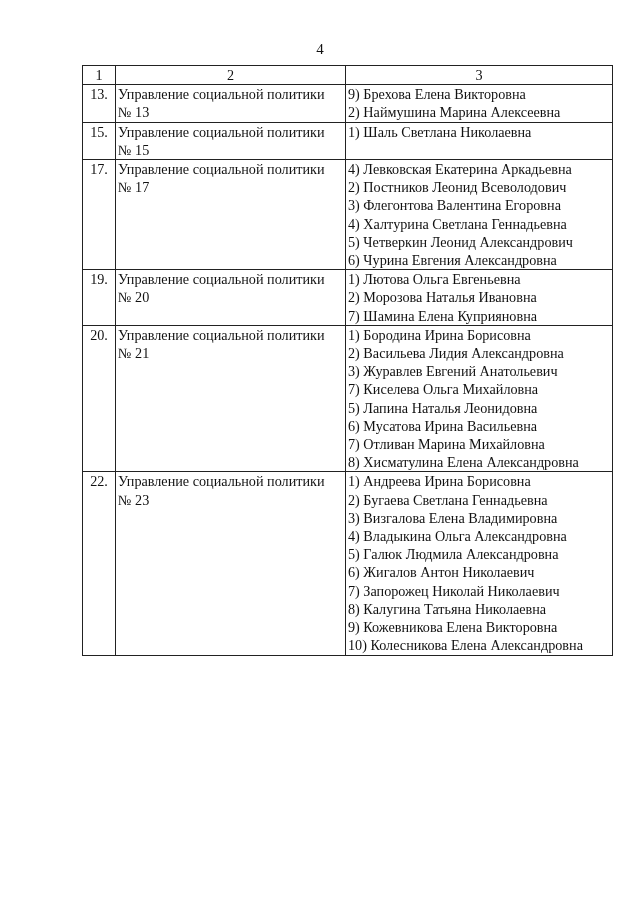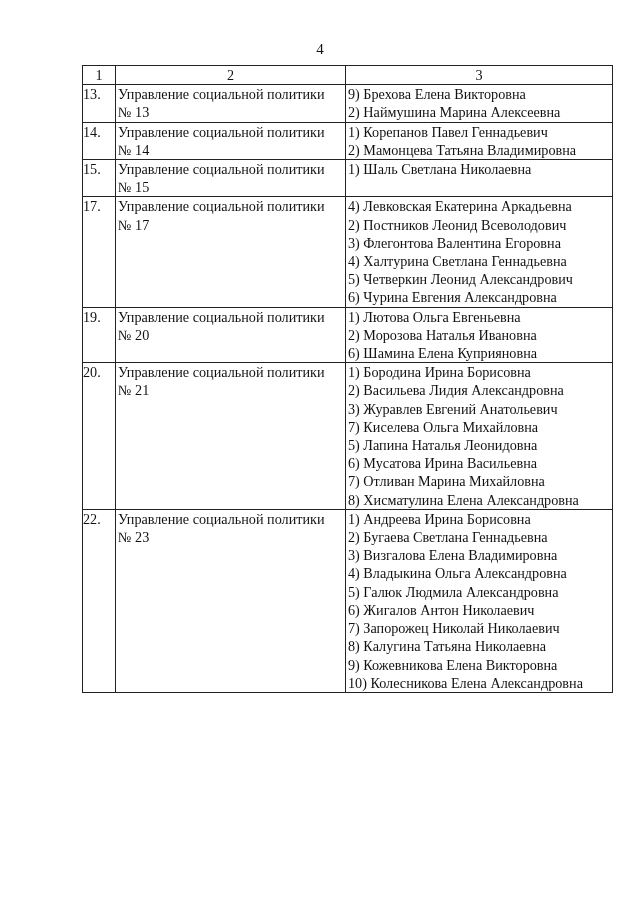"13." td.num { text-align: left -> center }
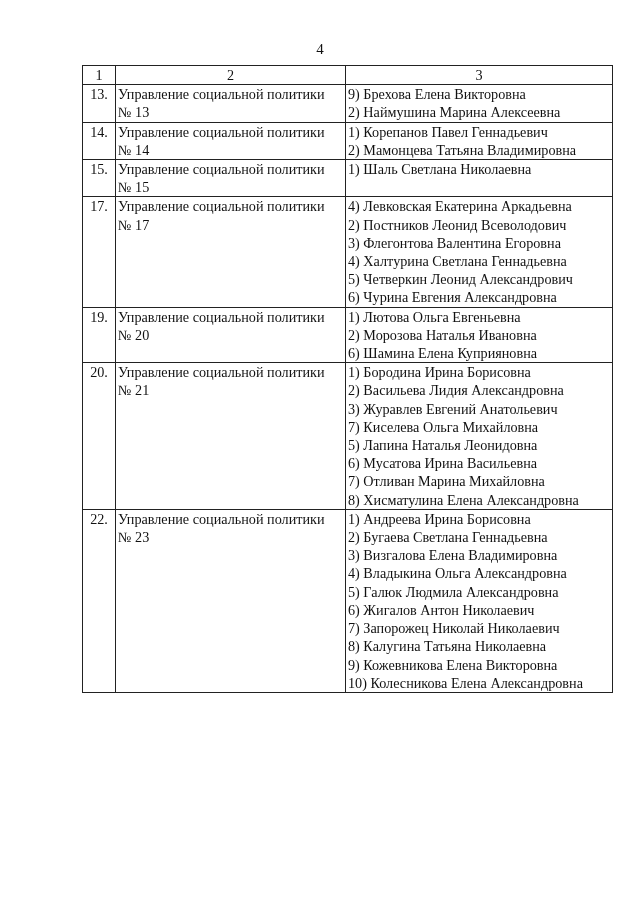"14." tr { html: <tr> <td>14.</td> <td> <span>Управление социальной политики</span> <span>№ 14</span> </td> <td> <span>1) Корепанов Павел Геннадьевич</span> <span>2) Мамонцева Татьяна Владимировна</span> </td> </tr> -> none }
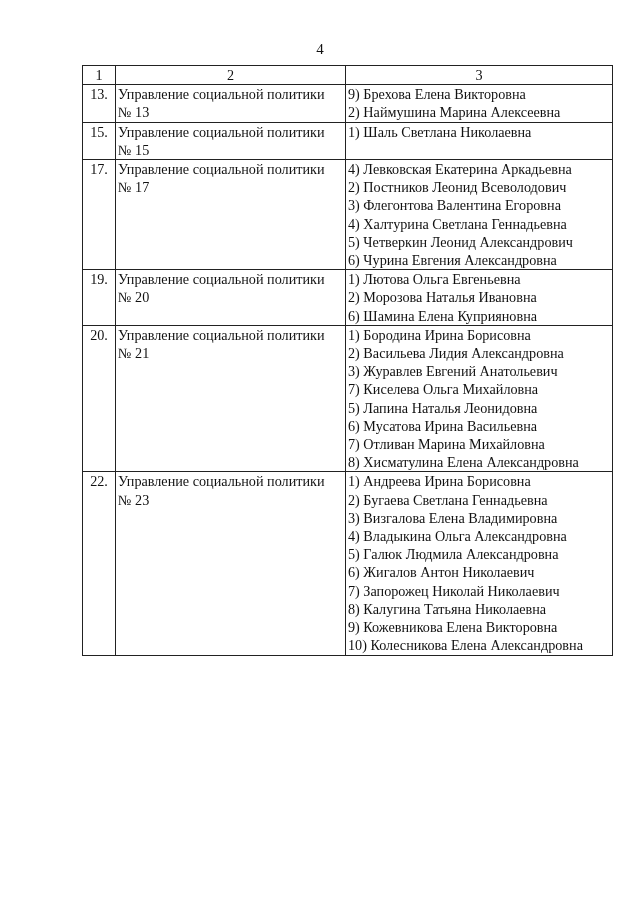"6) Шамина Елена Куприяновна" span.line { text: 6 -> 7 }
